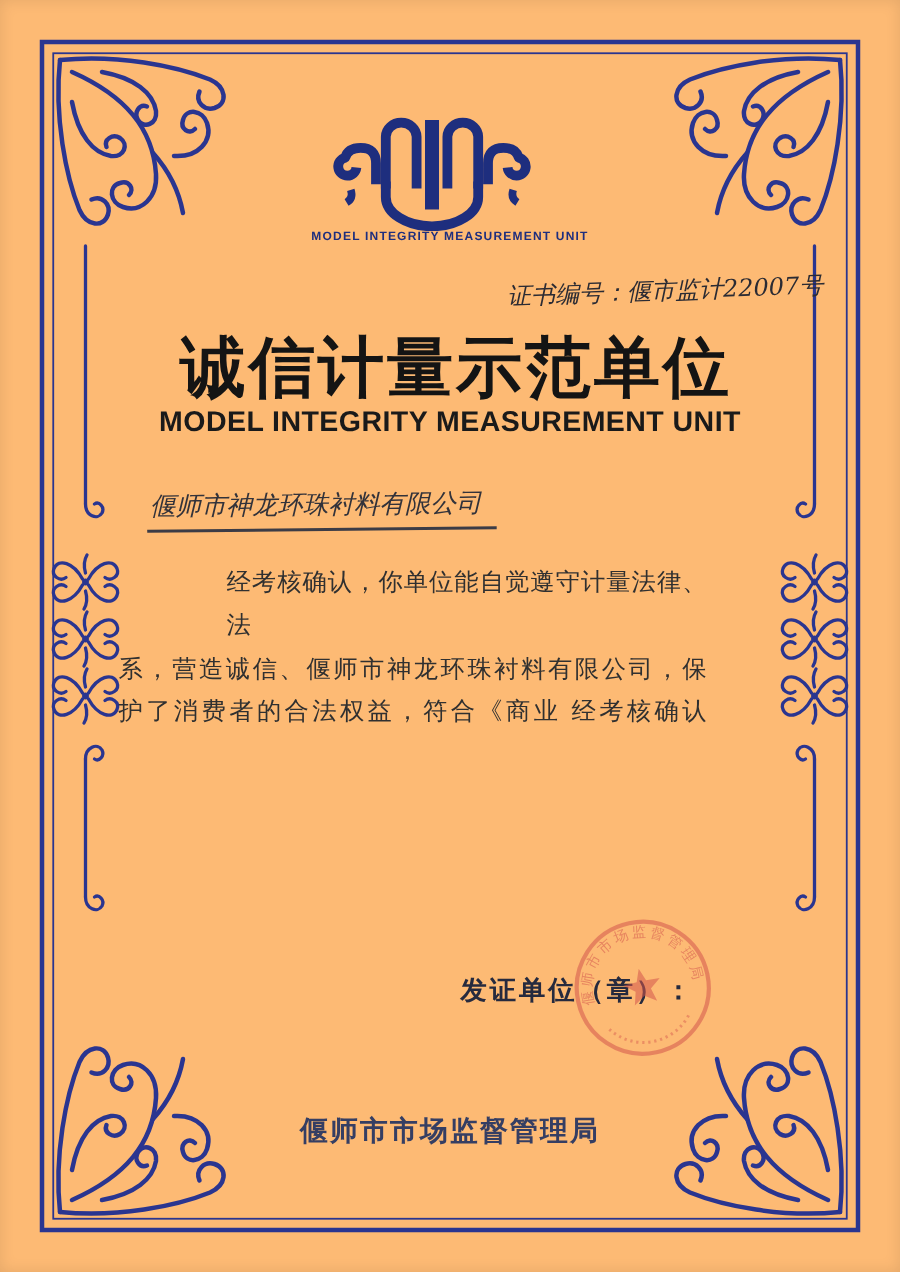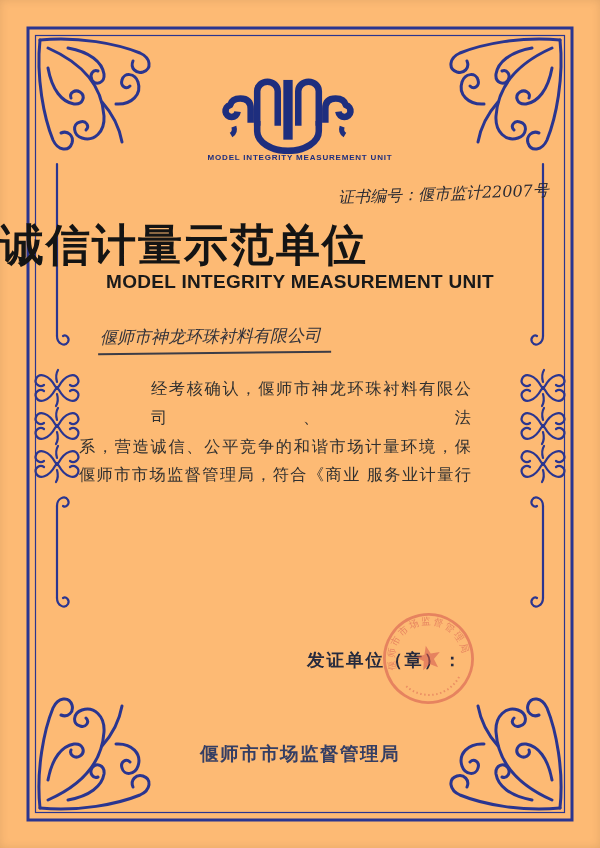"诚信计量示范单位" .title { text-align: left -> right }
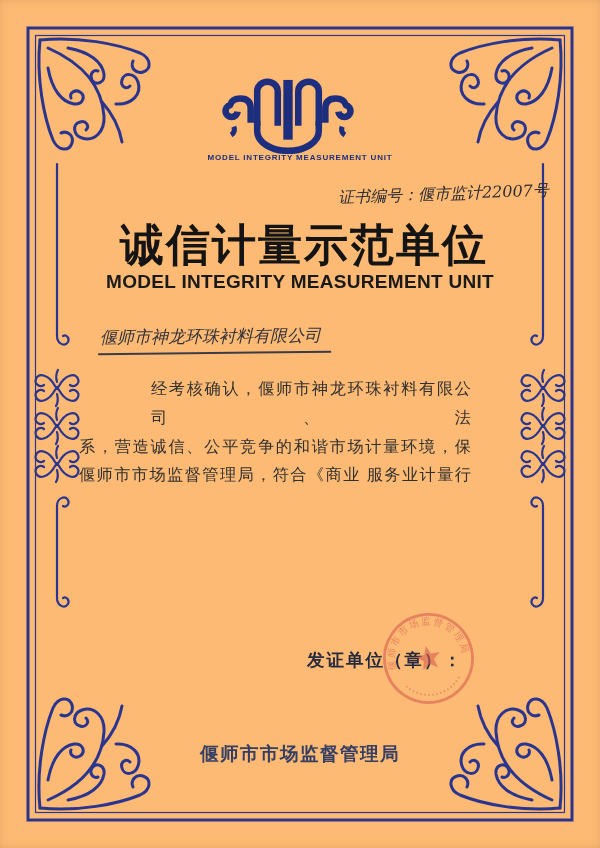"经考核确认，偃师市神龙环珠衬料有限公司、法" div.bline { text: 偃师市神龙环珠衬料有限公司 -> 你单位能自觉遵守计量法律 }
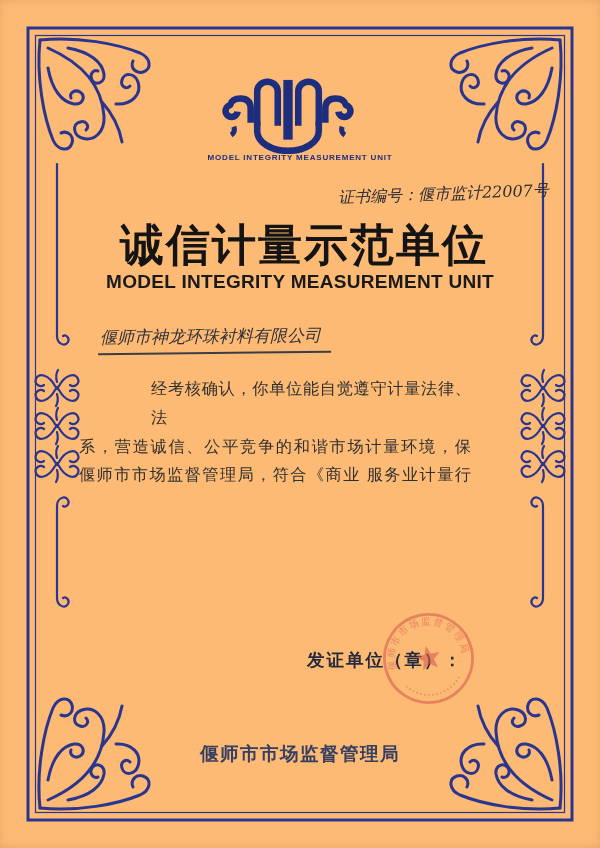"系，营造诚信、公平竞争的和谐市场计量环境，保" div.bline { text: 公平竞争的和谐市场计量环境 -> 偃师市神龙环珠衬料有限公司 }
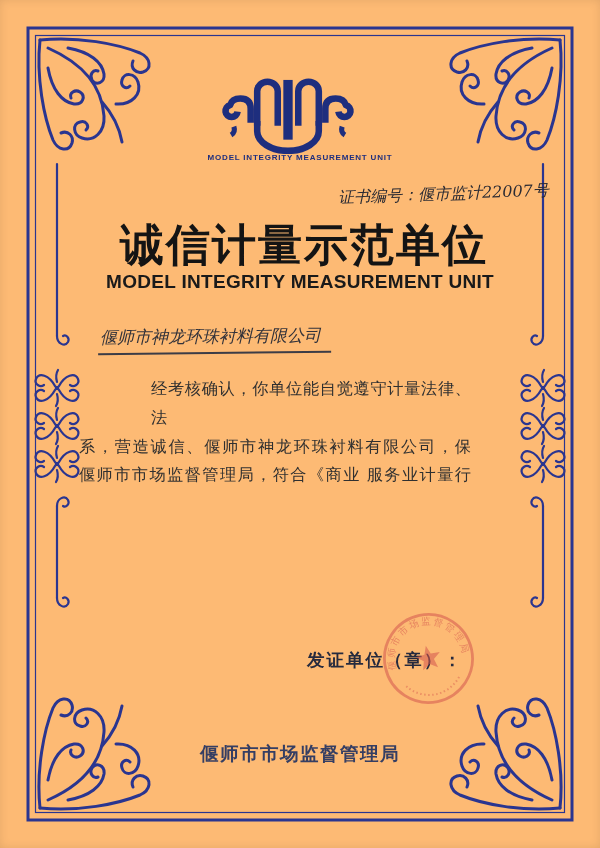"偃师市市场监督管理局，符合《商业 服务业计量行" div.bline { text: 偃师市市场监督管理局，符合《商业 服务业计量行 -> 护了消费者的合法权益，符合《商业 经考核确认 }
